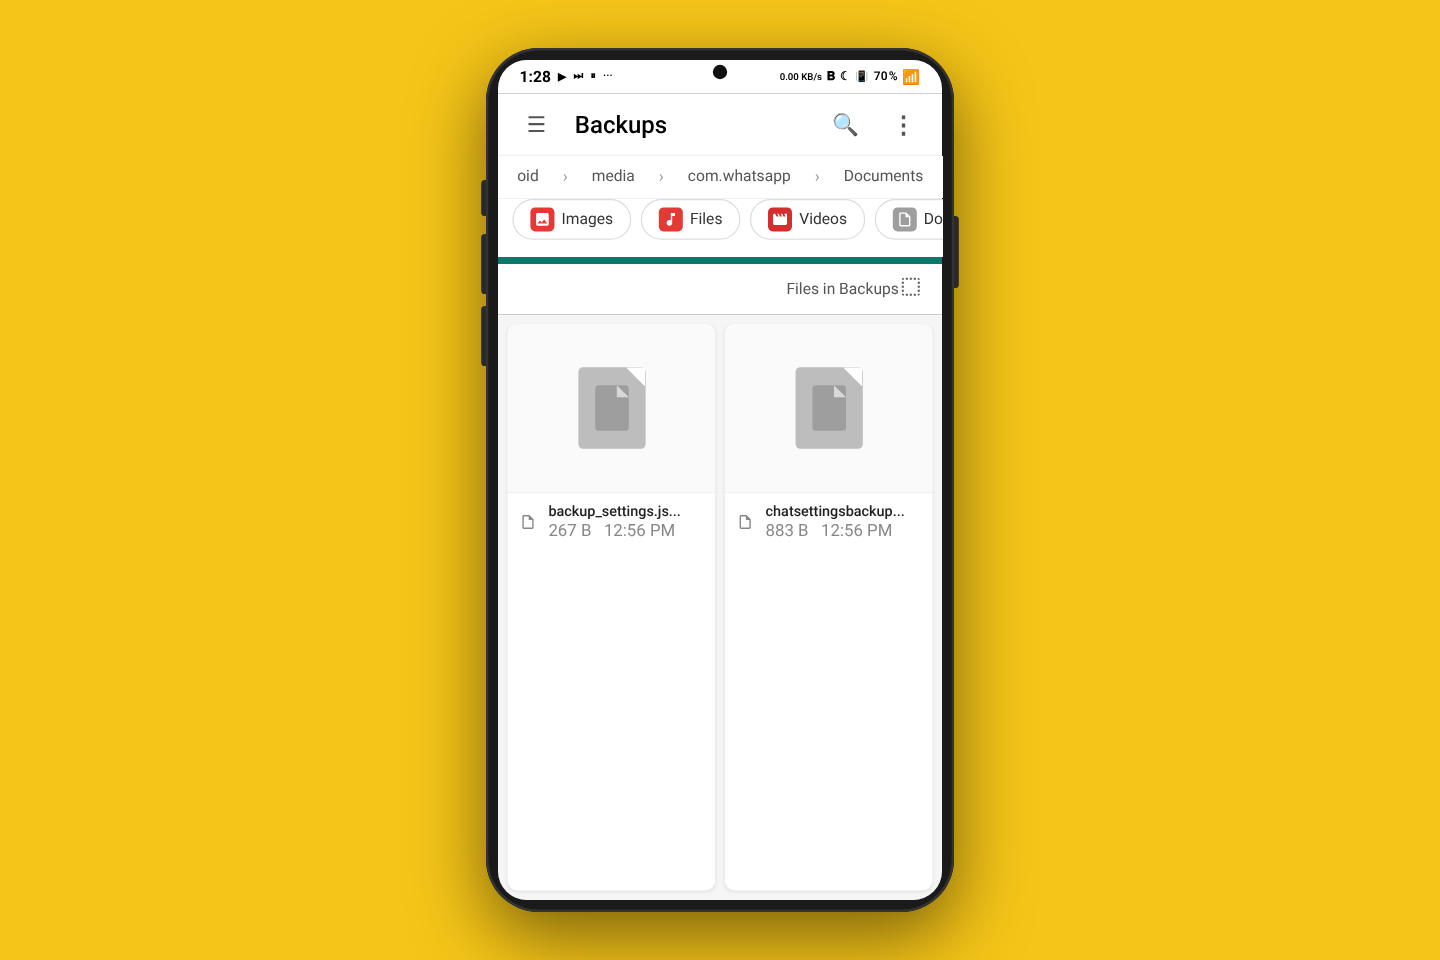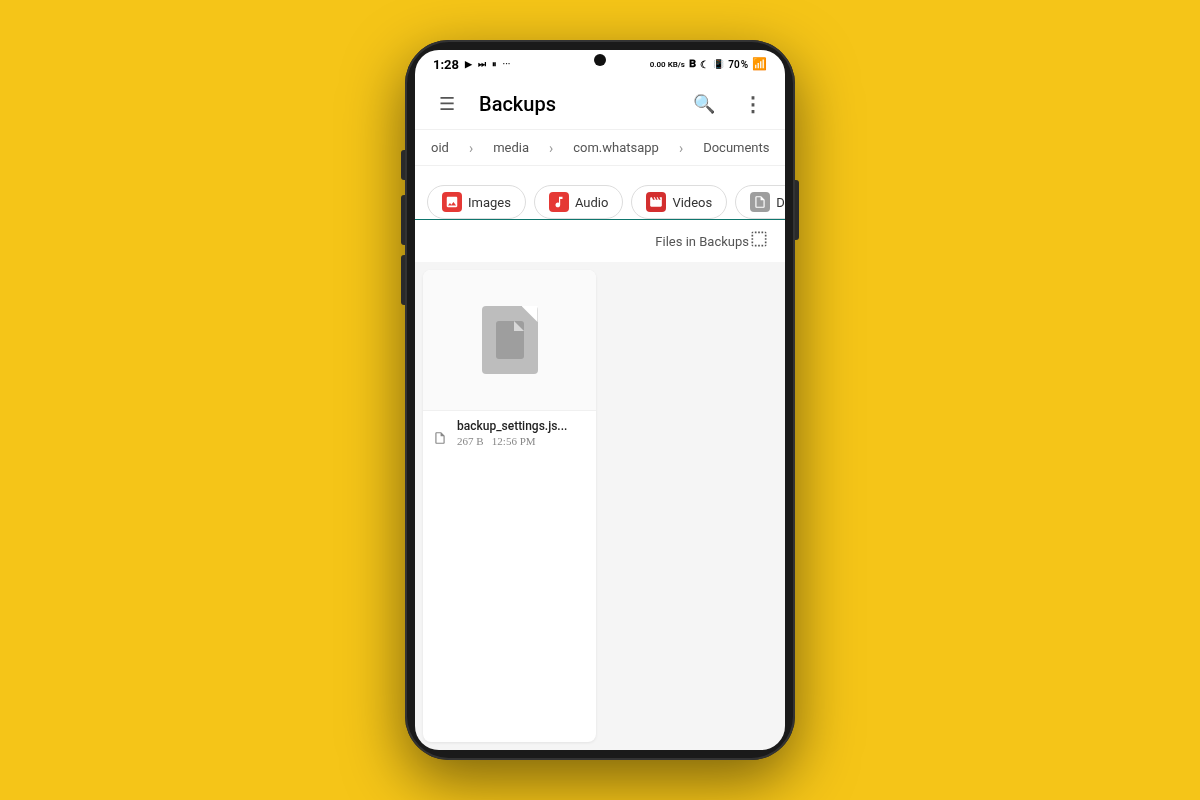"Images" .filter-bar { align-items: flex-end -> flex-start; border-bottom: 1px solid #0f766e -> 6px solid #0f766e }
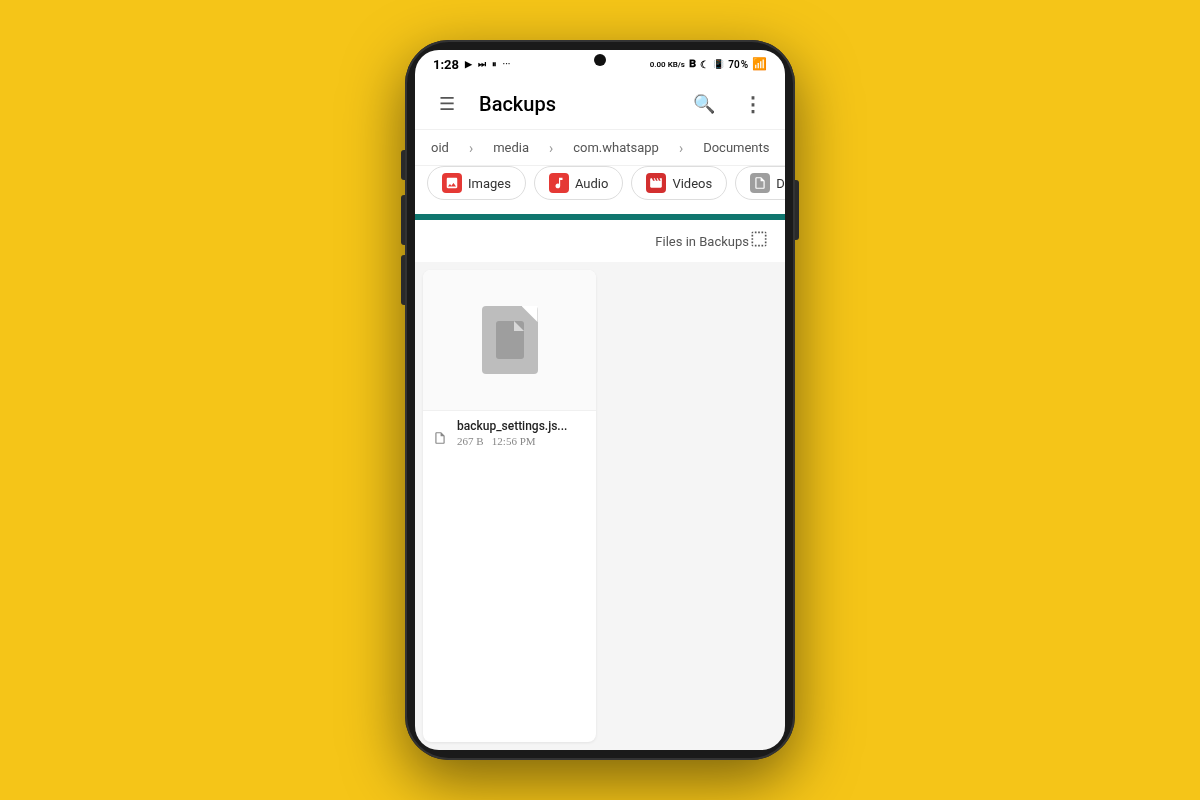"Audio" span { text: Audio -> Files }
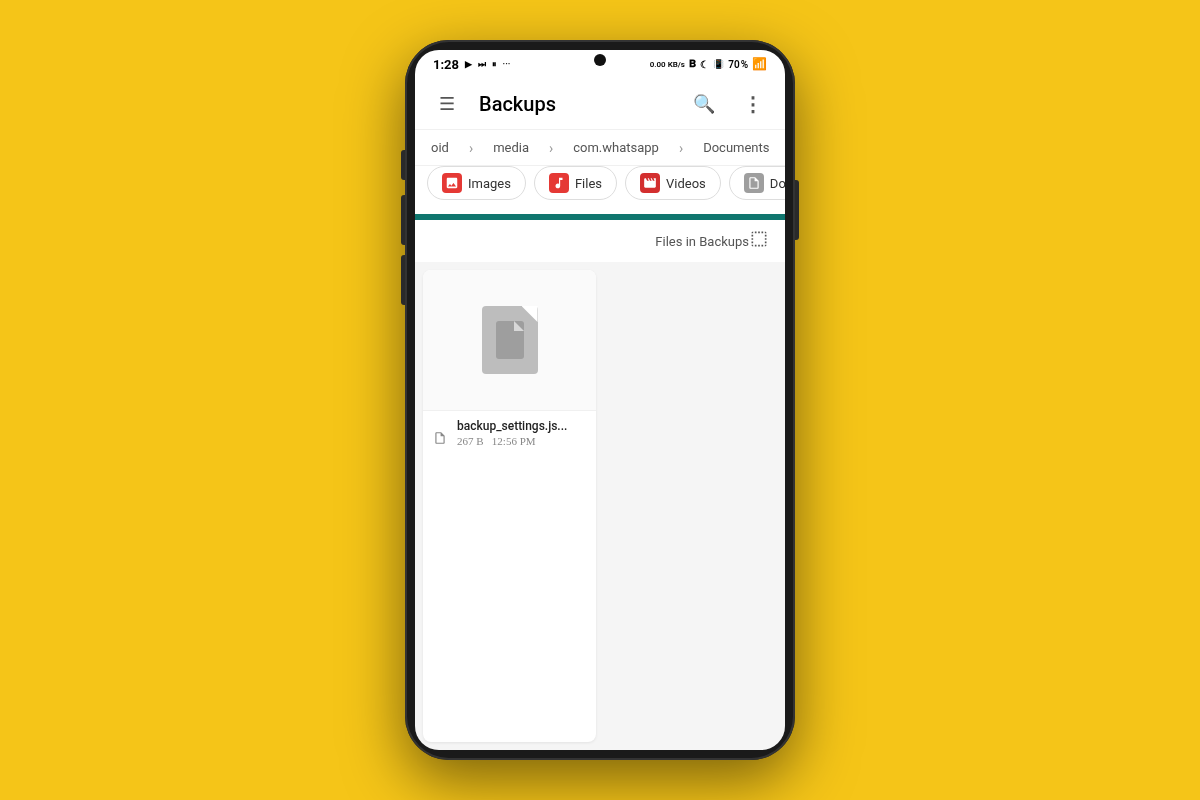"backup_settings.js..." .file-info { align-items: flex-end -> center }
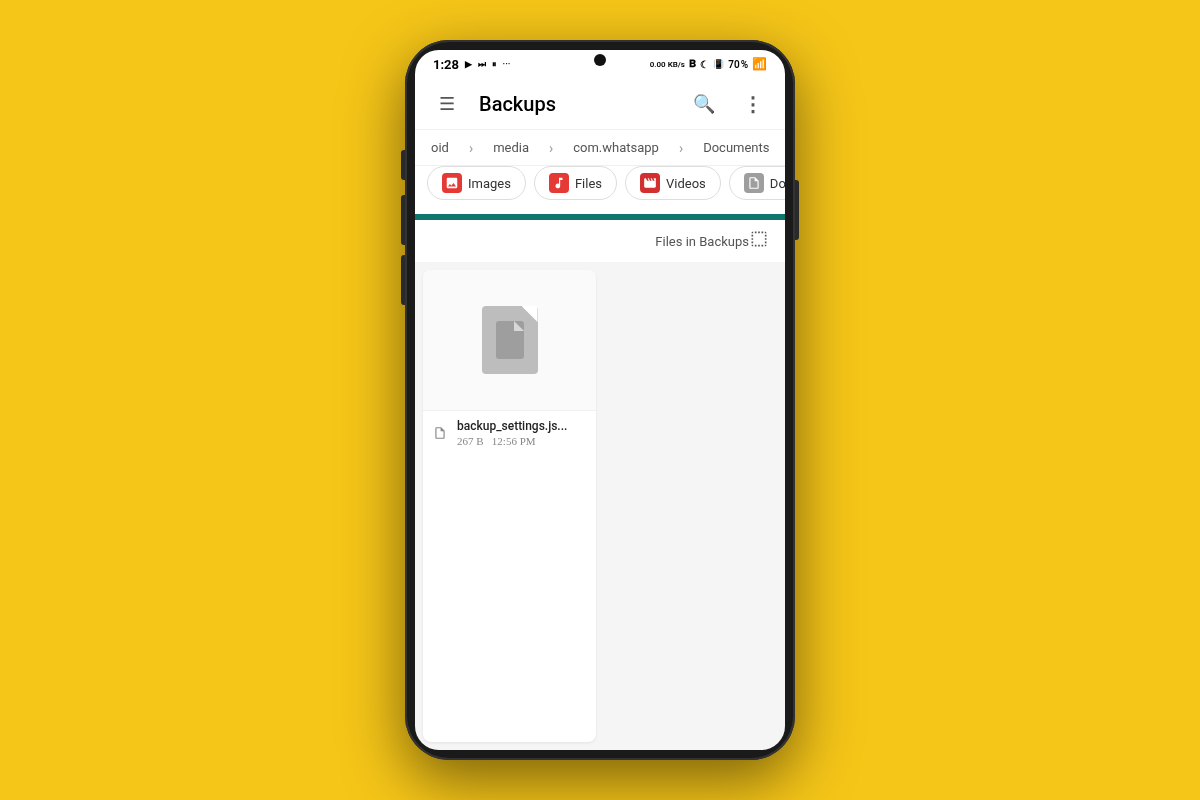"chatsettingsbackup..." div.file-card { html: none -> <div> <div> <div> <svg> <rect></rect> <path></path> </svg> </div> </div> <div> <div> <svg> <path></path> </svg> </div> <div> <div>chatsettingsbackup...</div> <div> <span>883 B</span> &nbsp; <span>12:56 PM</span> </div> </div> </div> </div> }
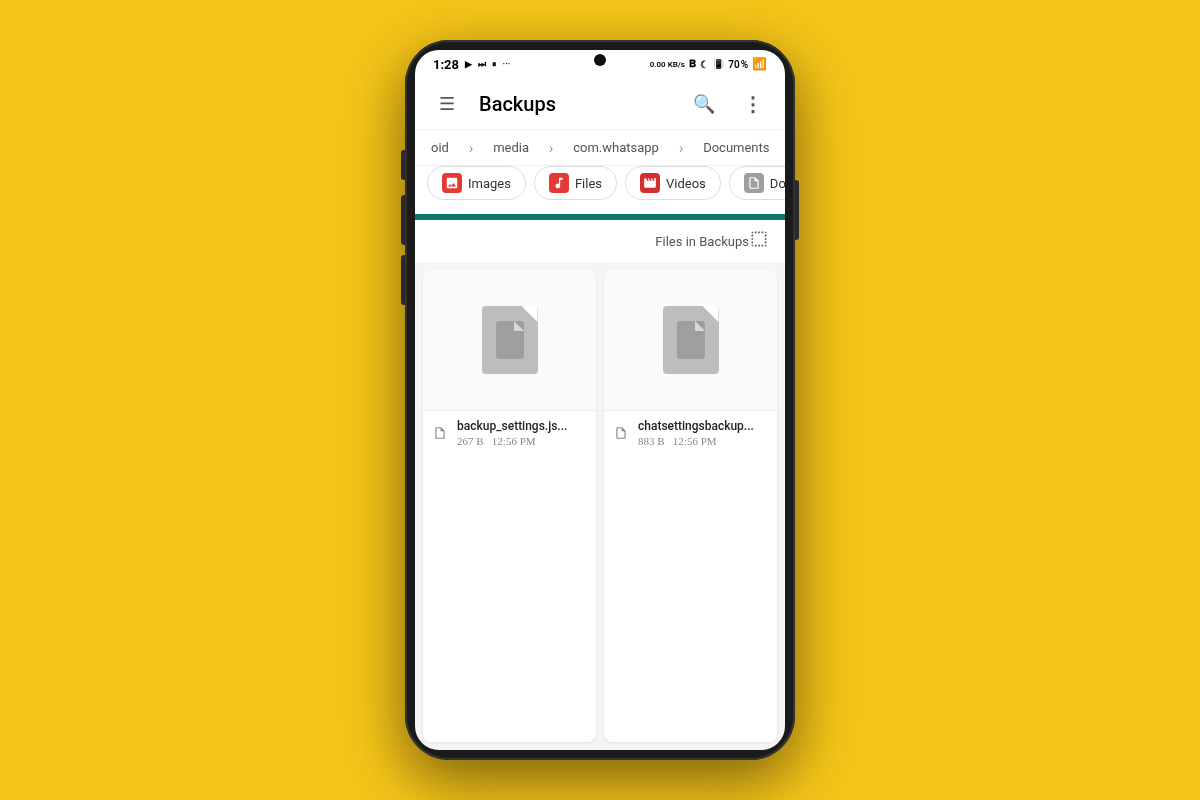"267 B 12:56 PM" .file-meta { font-family: Liberation Serif, serif -> none; font-size: 11px -> 14px }
